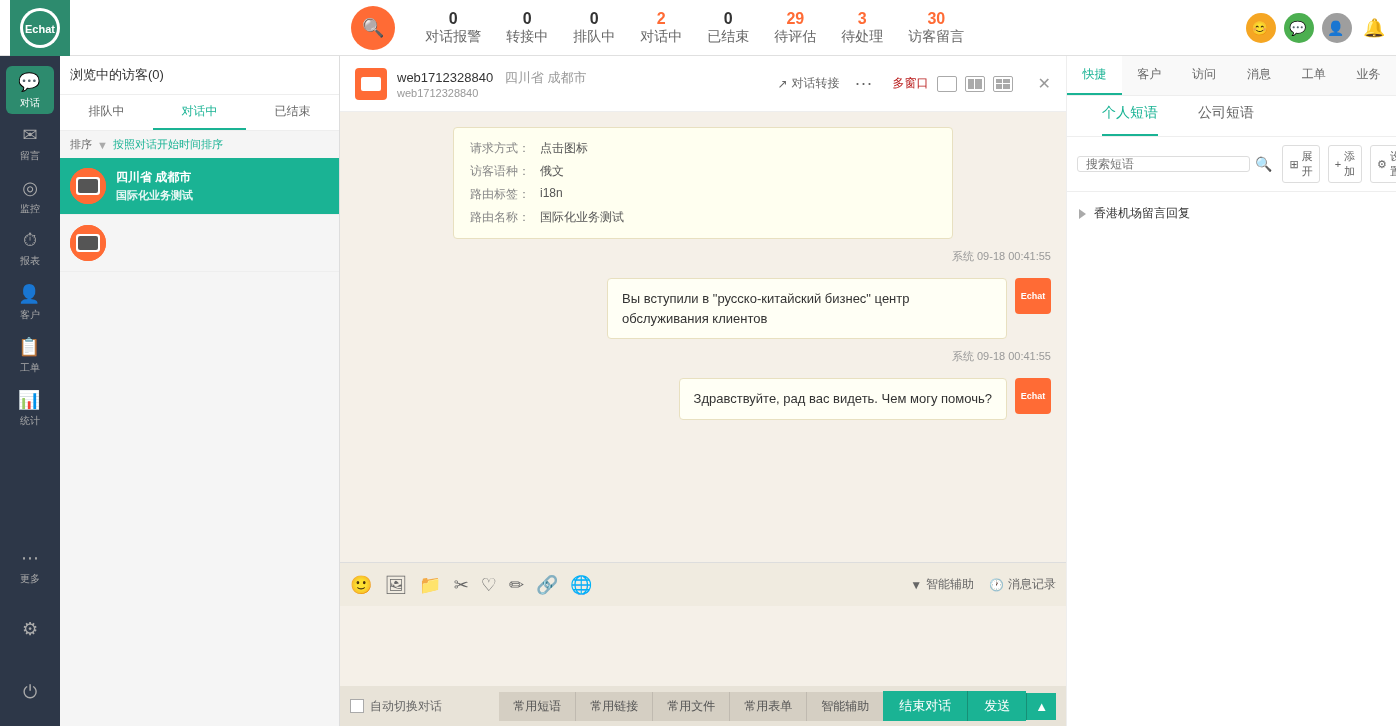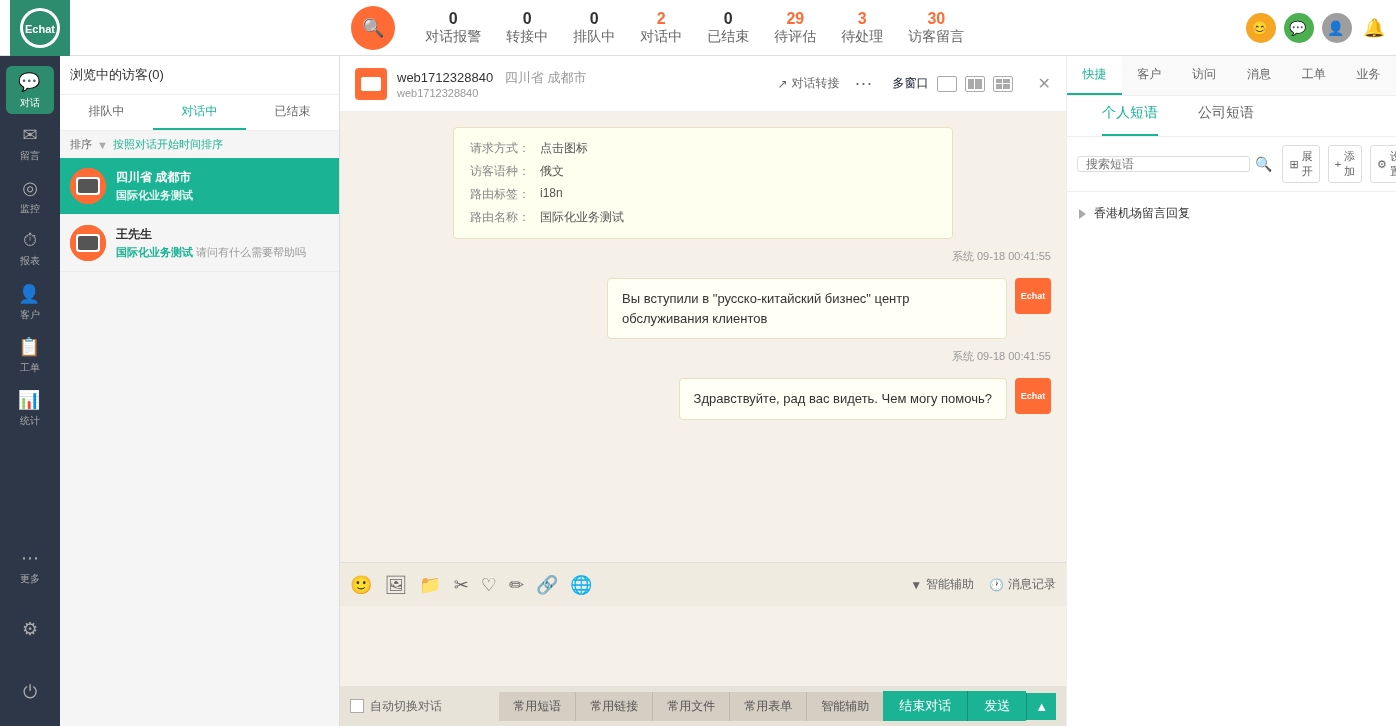"多窗口" .multi-window { color: #0f172a -> #b91c1c }
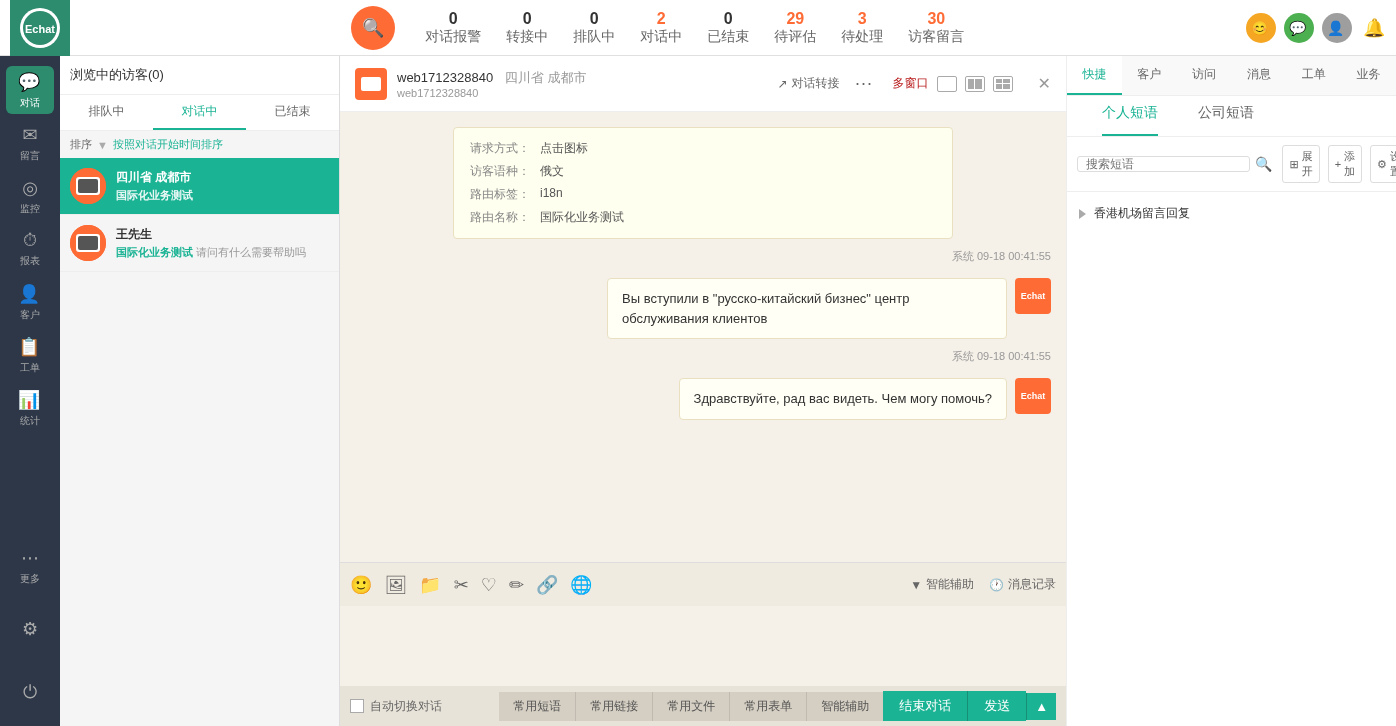"王先生" div.conv-info { html: <div> <div>王先生</div> <div> <span>国际化业务测试</span> <span> 请问有什么需要帮助吗</span> </div> </div> -> none }
